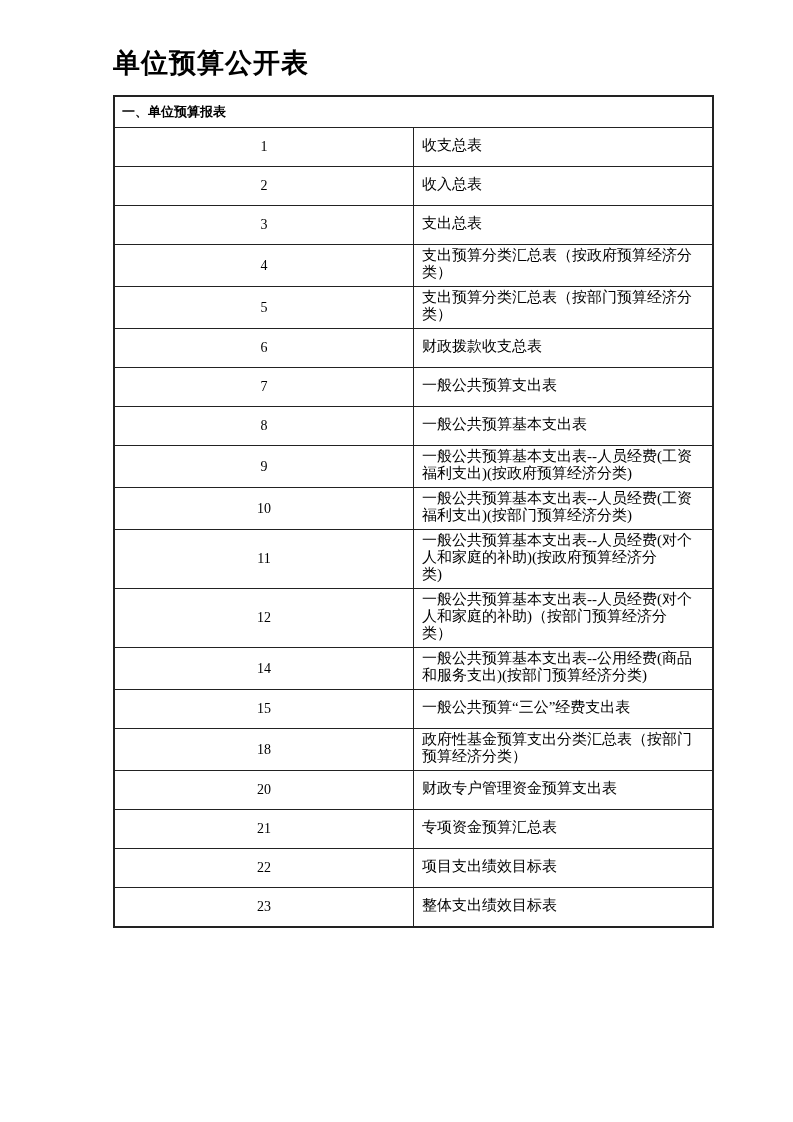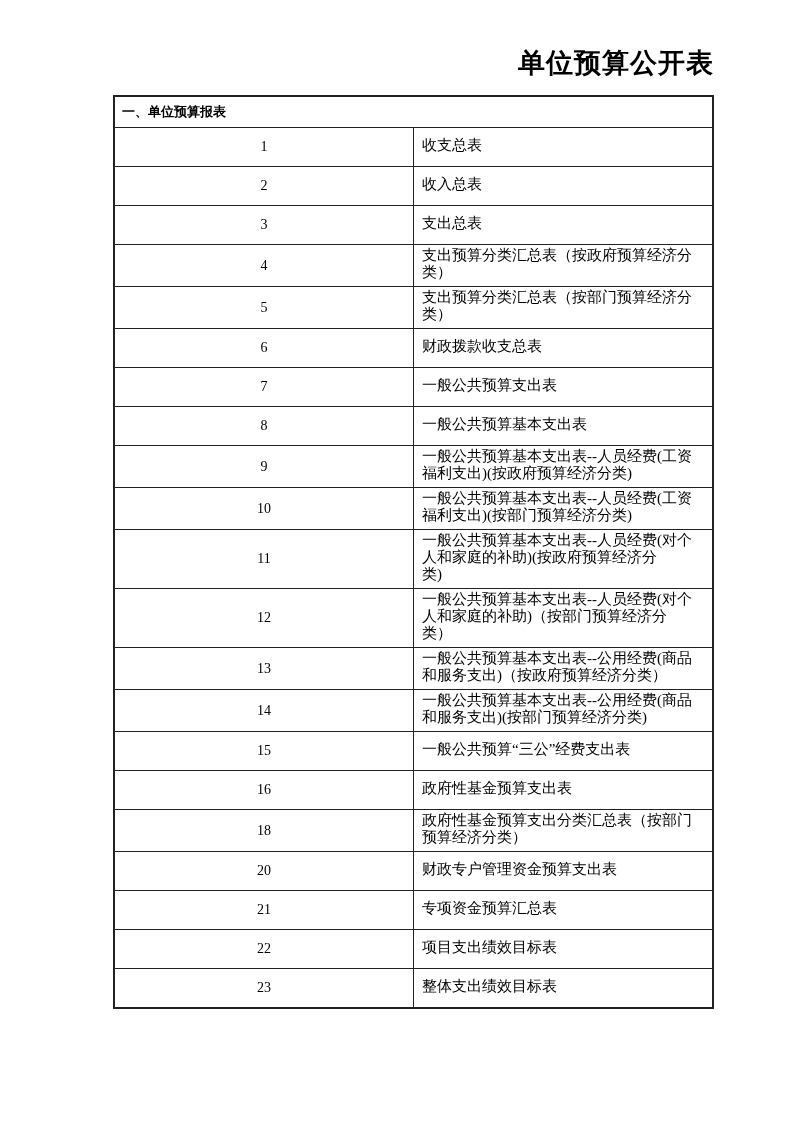"单位预算公开表" .doc-title { text-align: right -> left }
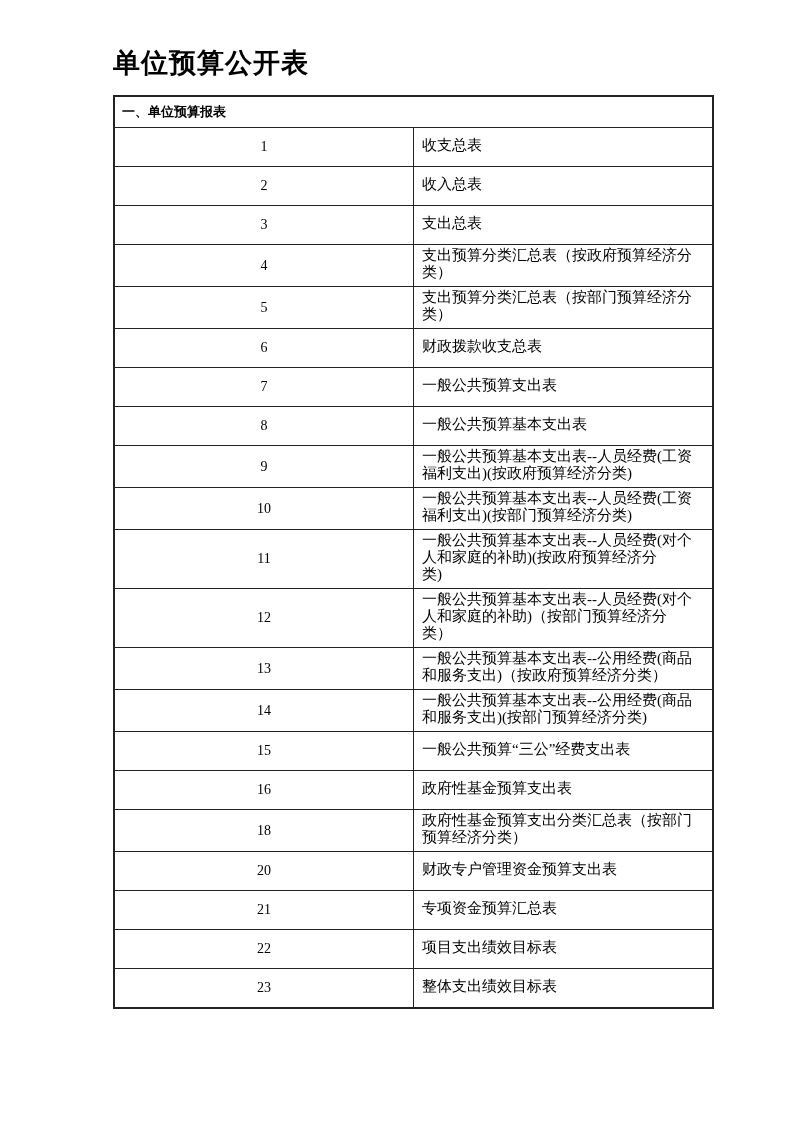"13" tr { html: <tr> <td>13</td> <td>一般公共预算基本支出表--公用经费(商品和服务支出)（按政府预算经济分类）</td> </tr> -> none }
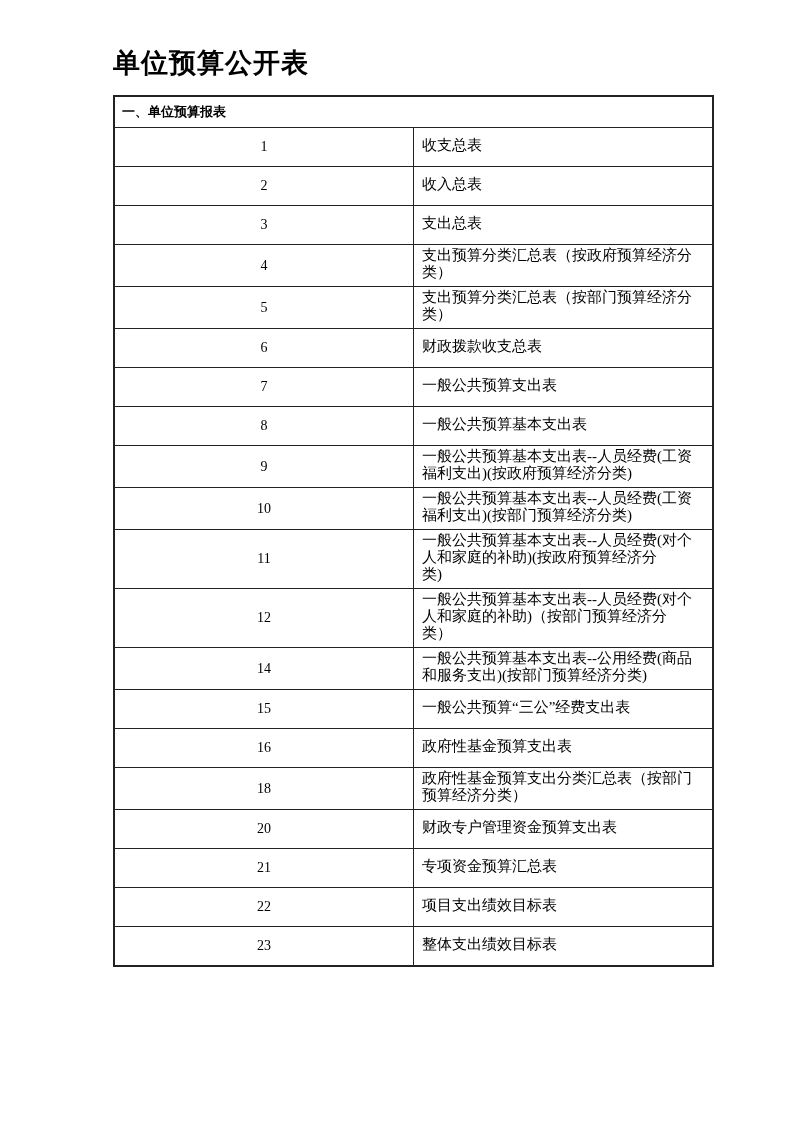"16" tr { html: <tr> <td>16</td> <td>政府性基金预算支出表</td> </tr> -> none }
